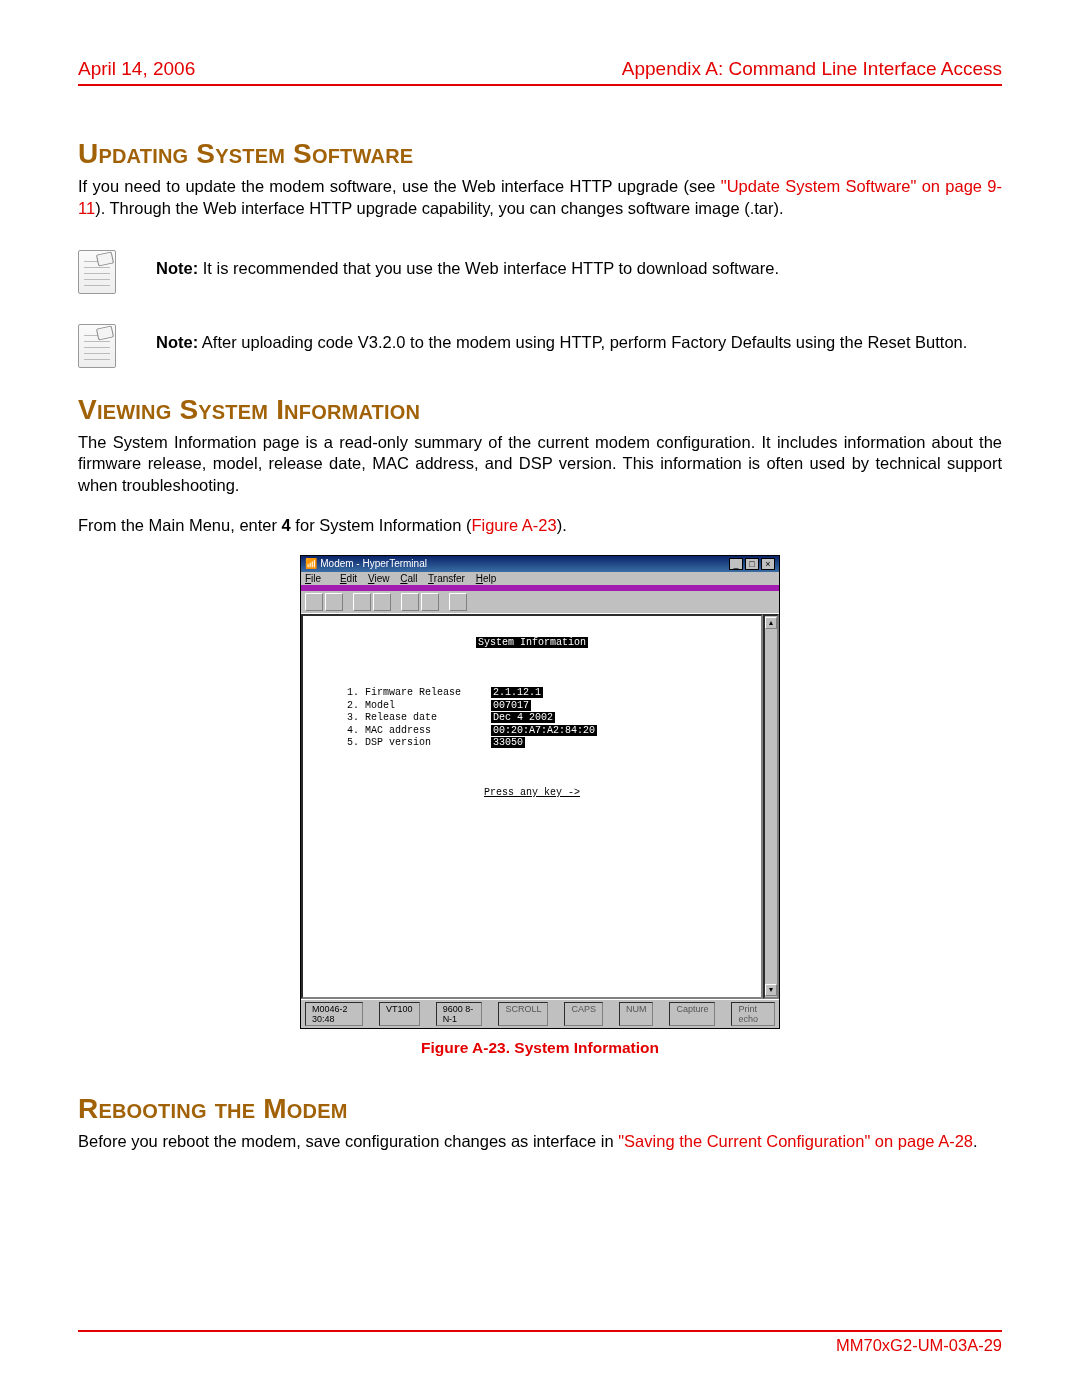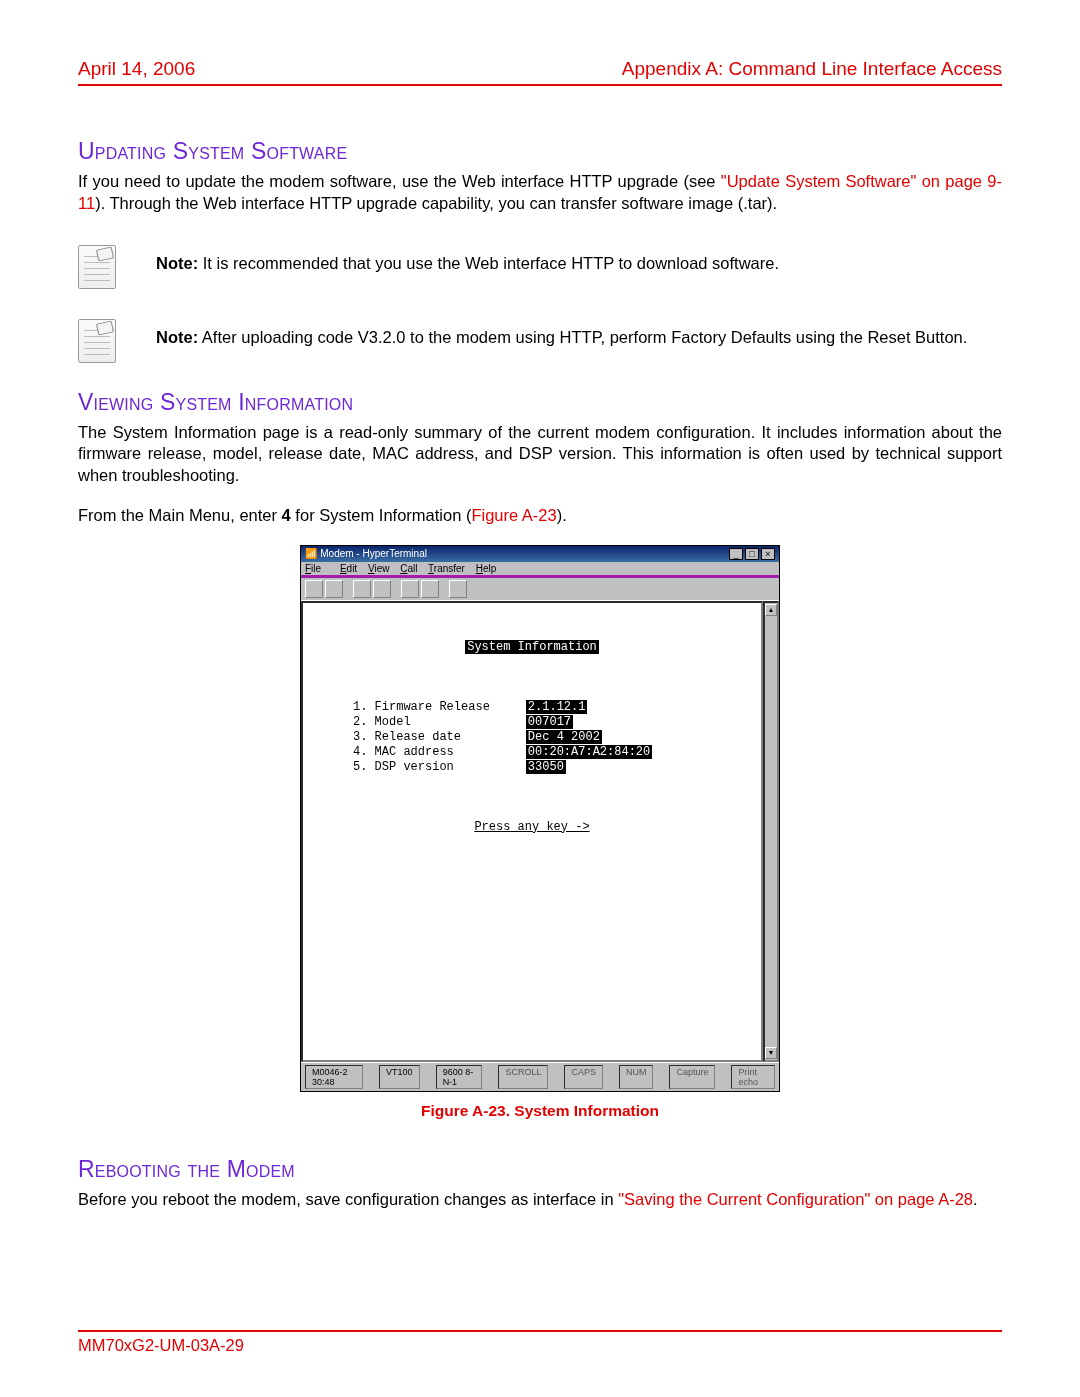"Updating System Software" .sec-title { color: #6d28d9 -> #a16207; font-size: 23px -> 28px; font-weight: normal -> bold }
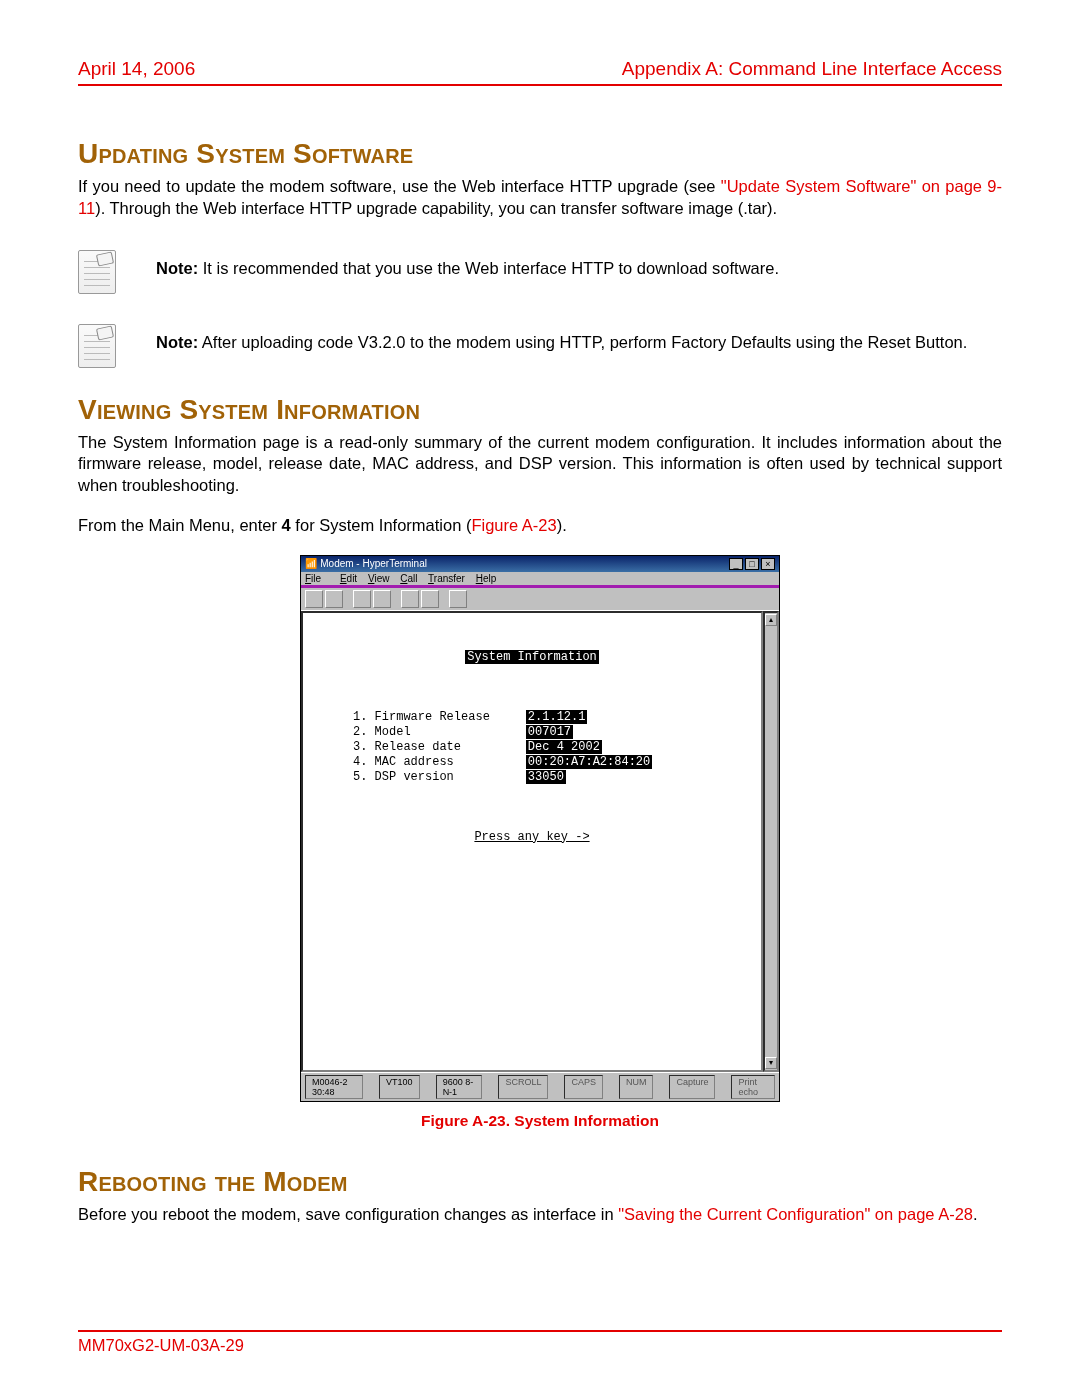"). Through the Web interface" span { text: transfer -> changes }
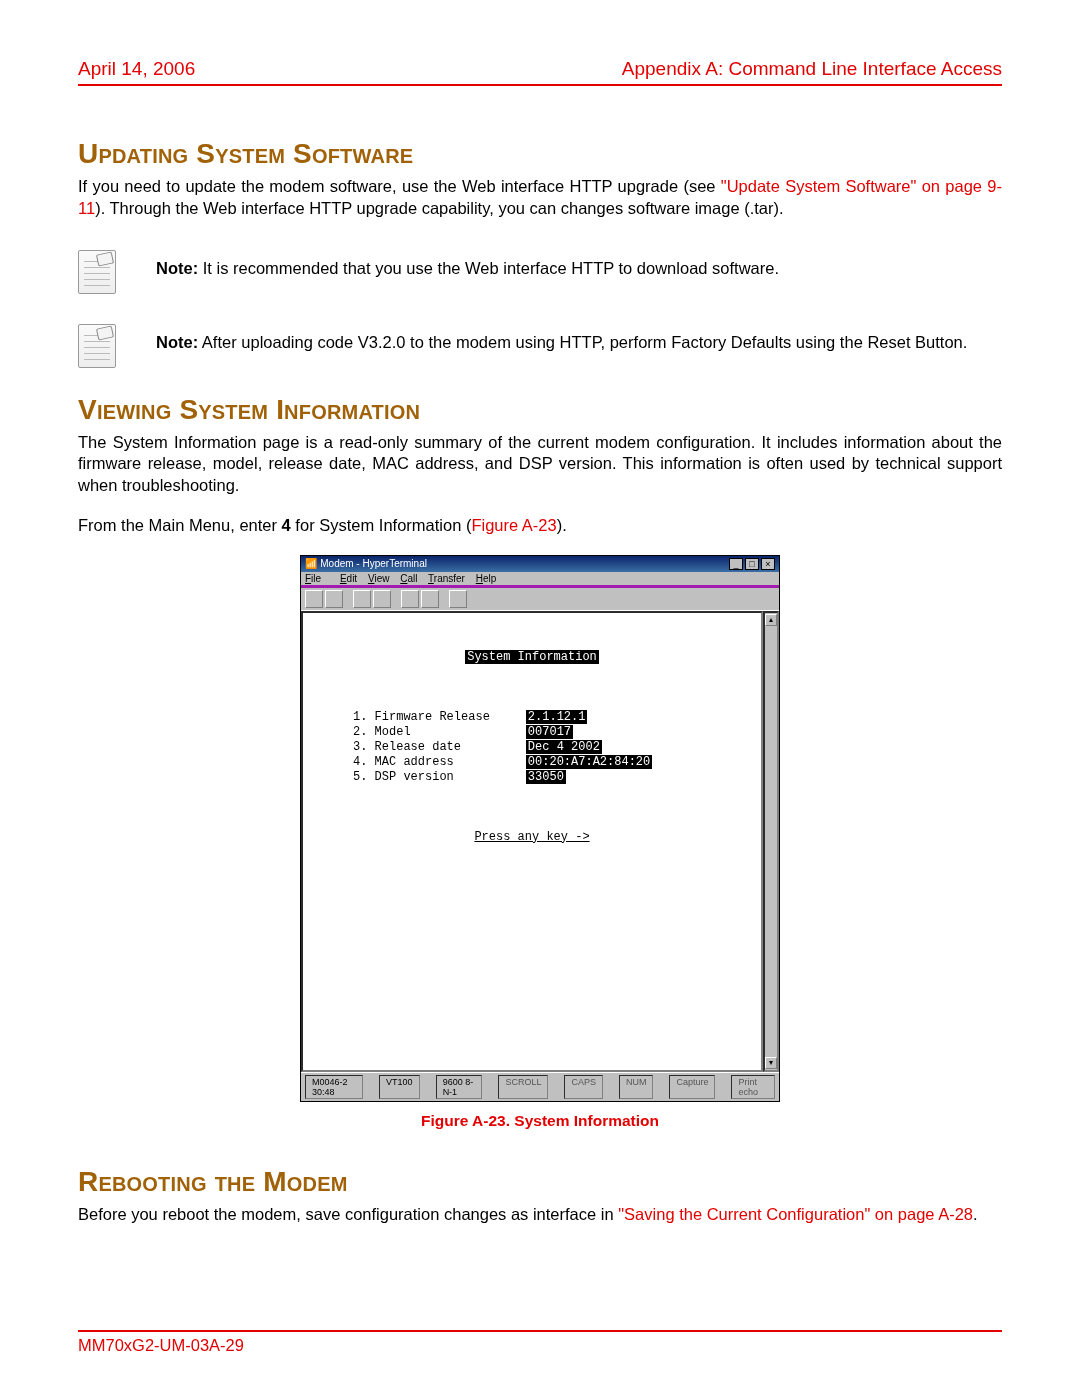"File Edit View Call Transfer" .ht-menu { border-bottom: 3px solid #a21caf -> 6px solid #a21caf }
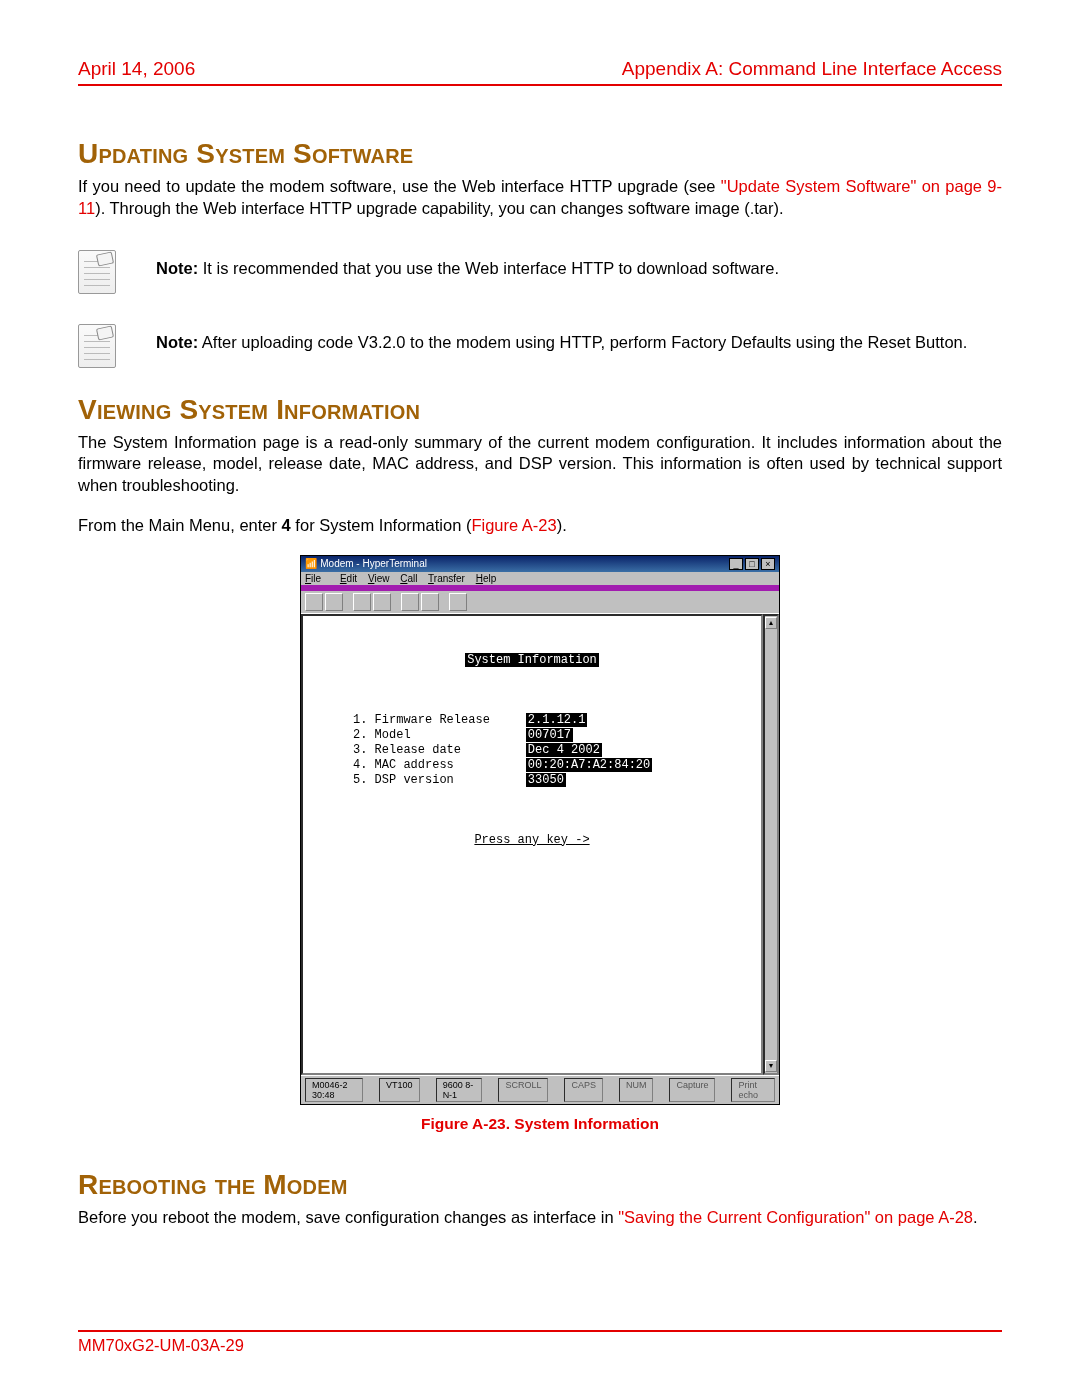"System Information" .ht-term { font-size: 12px -> 10px; padding: 22px 14px 60px 14px -> 9px 14px 60px 14px }
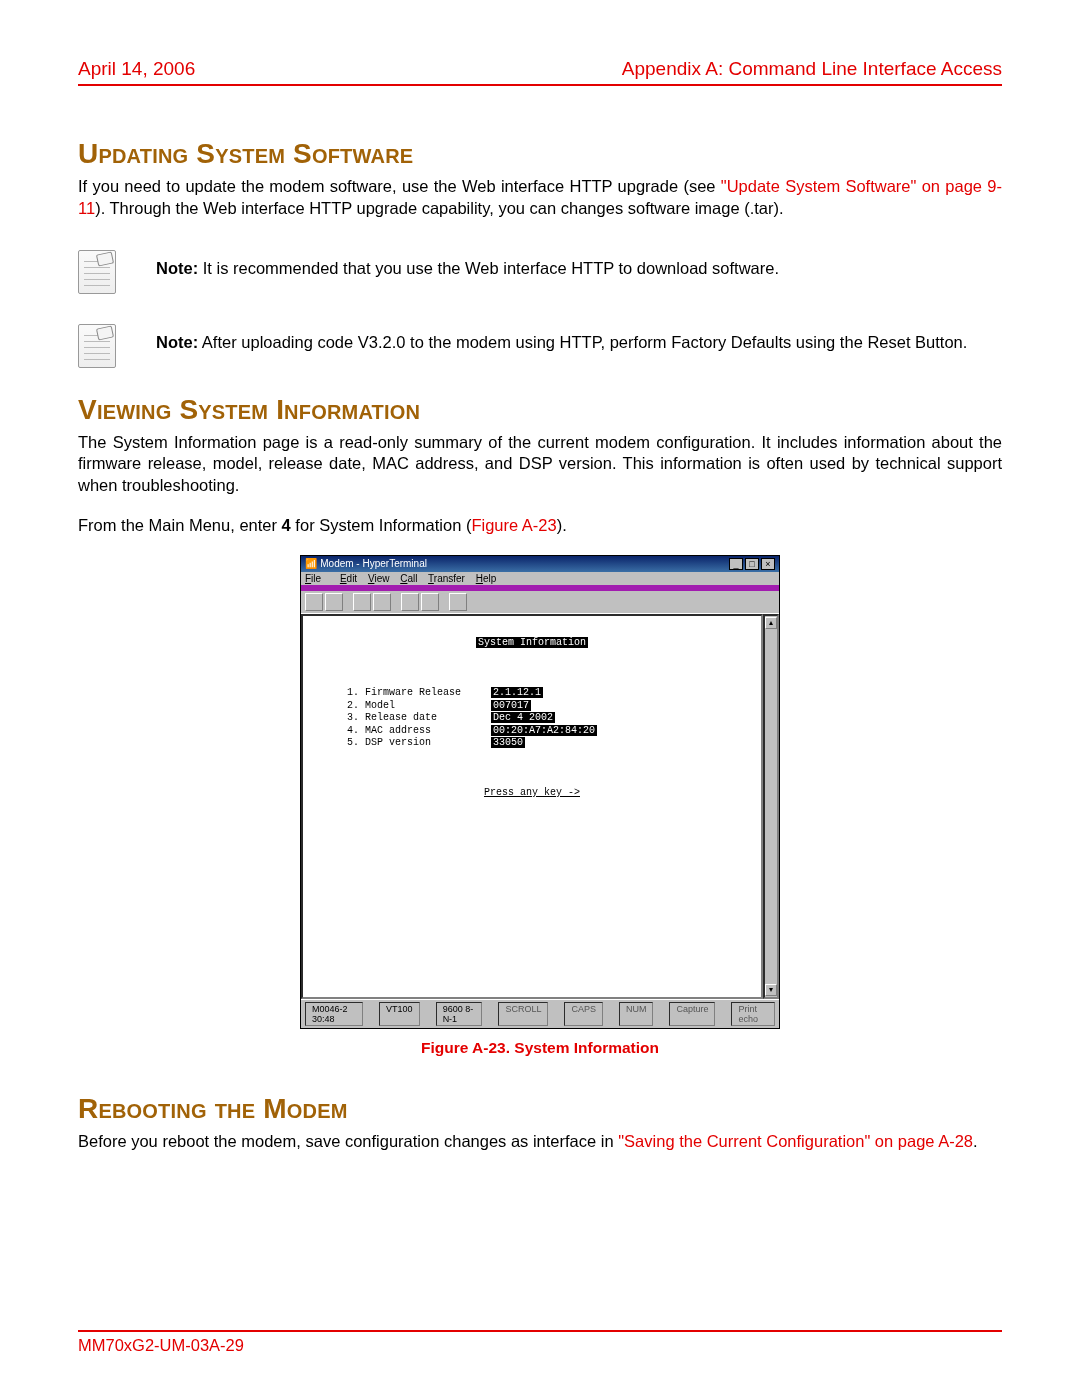"MM70xG2-UM-03" .footer { justify-content: flex-start -> flex-end }
